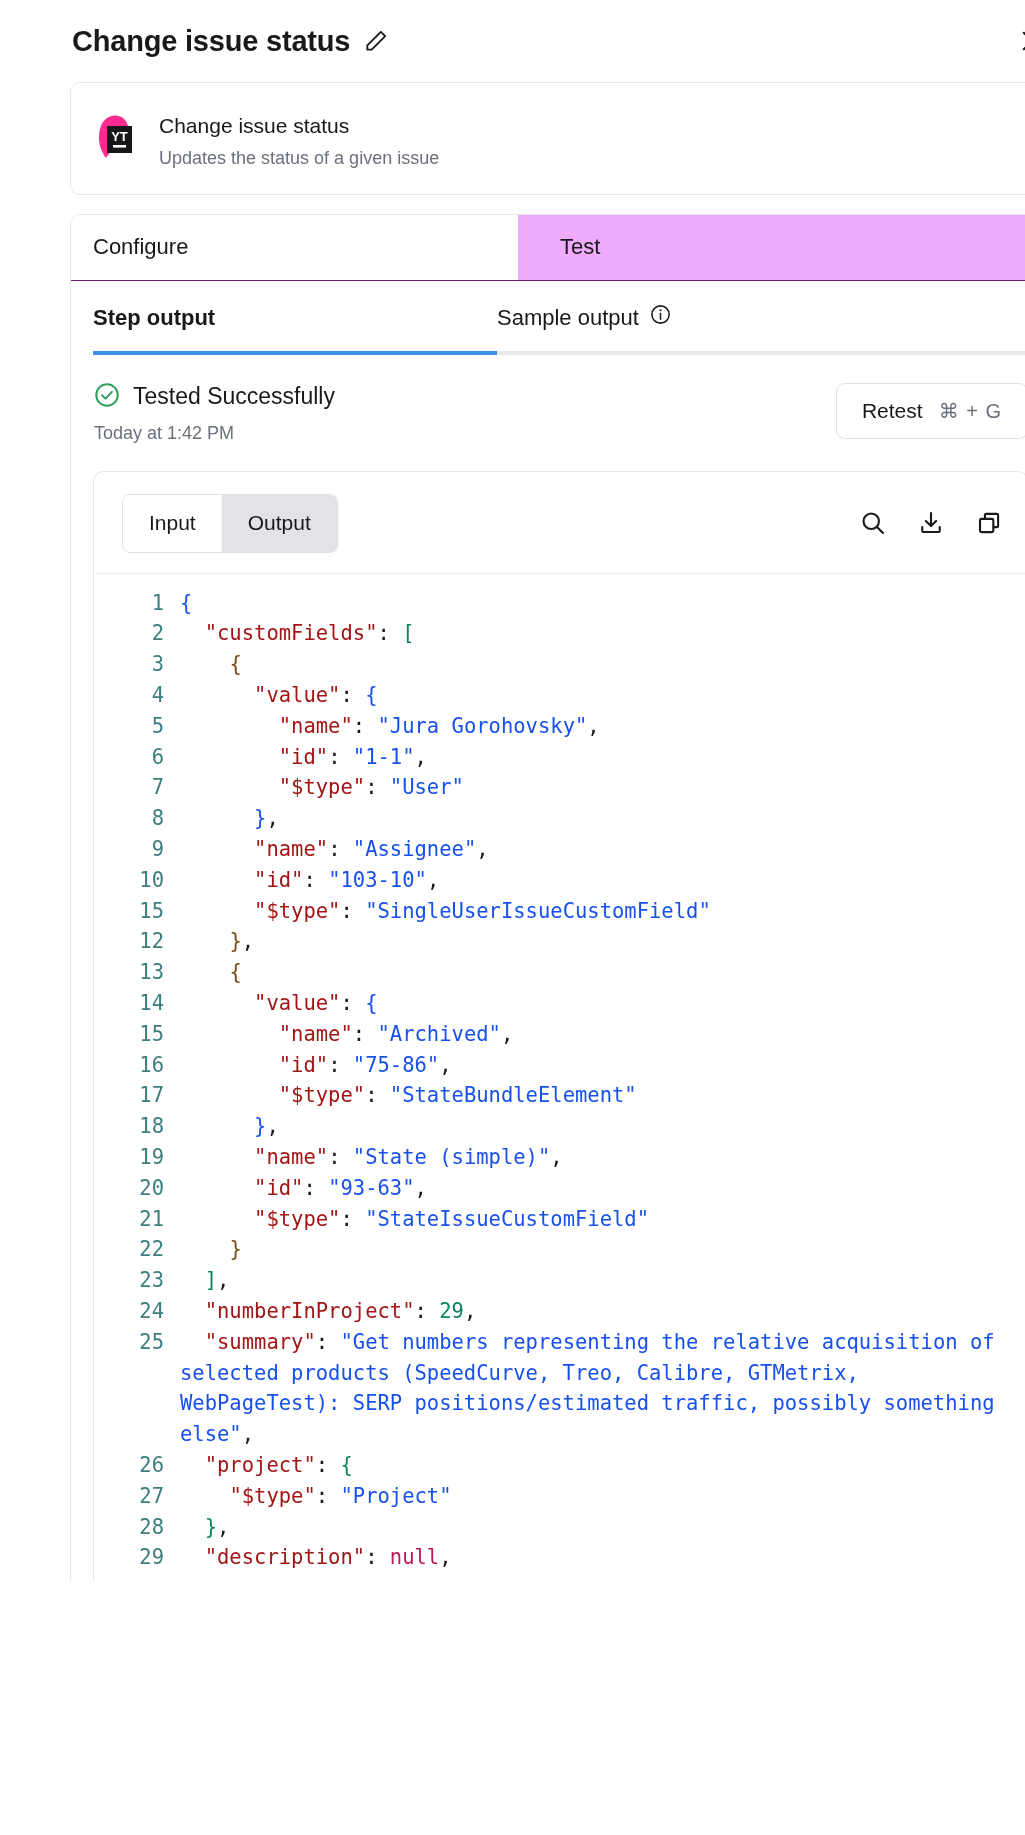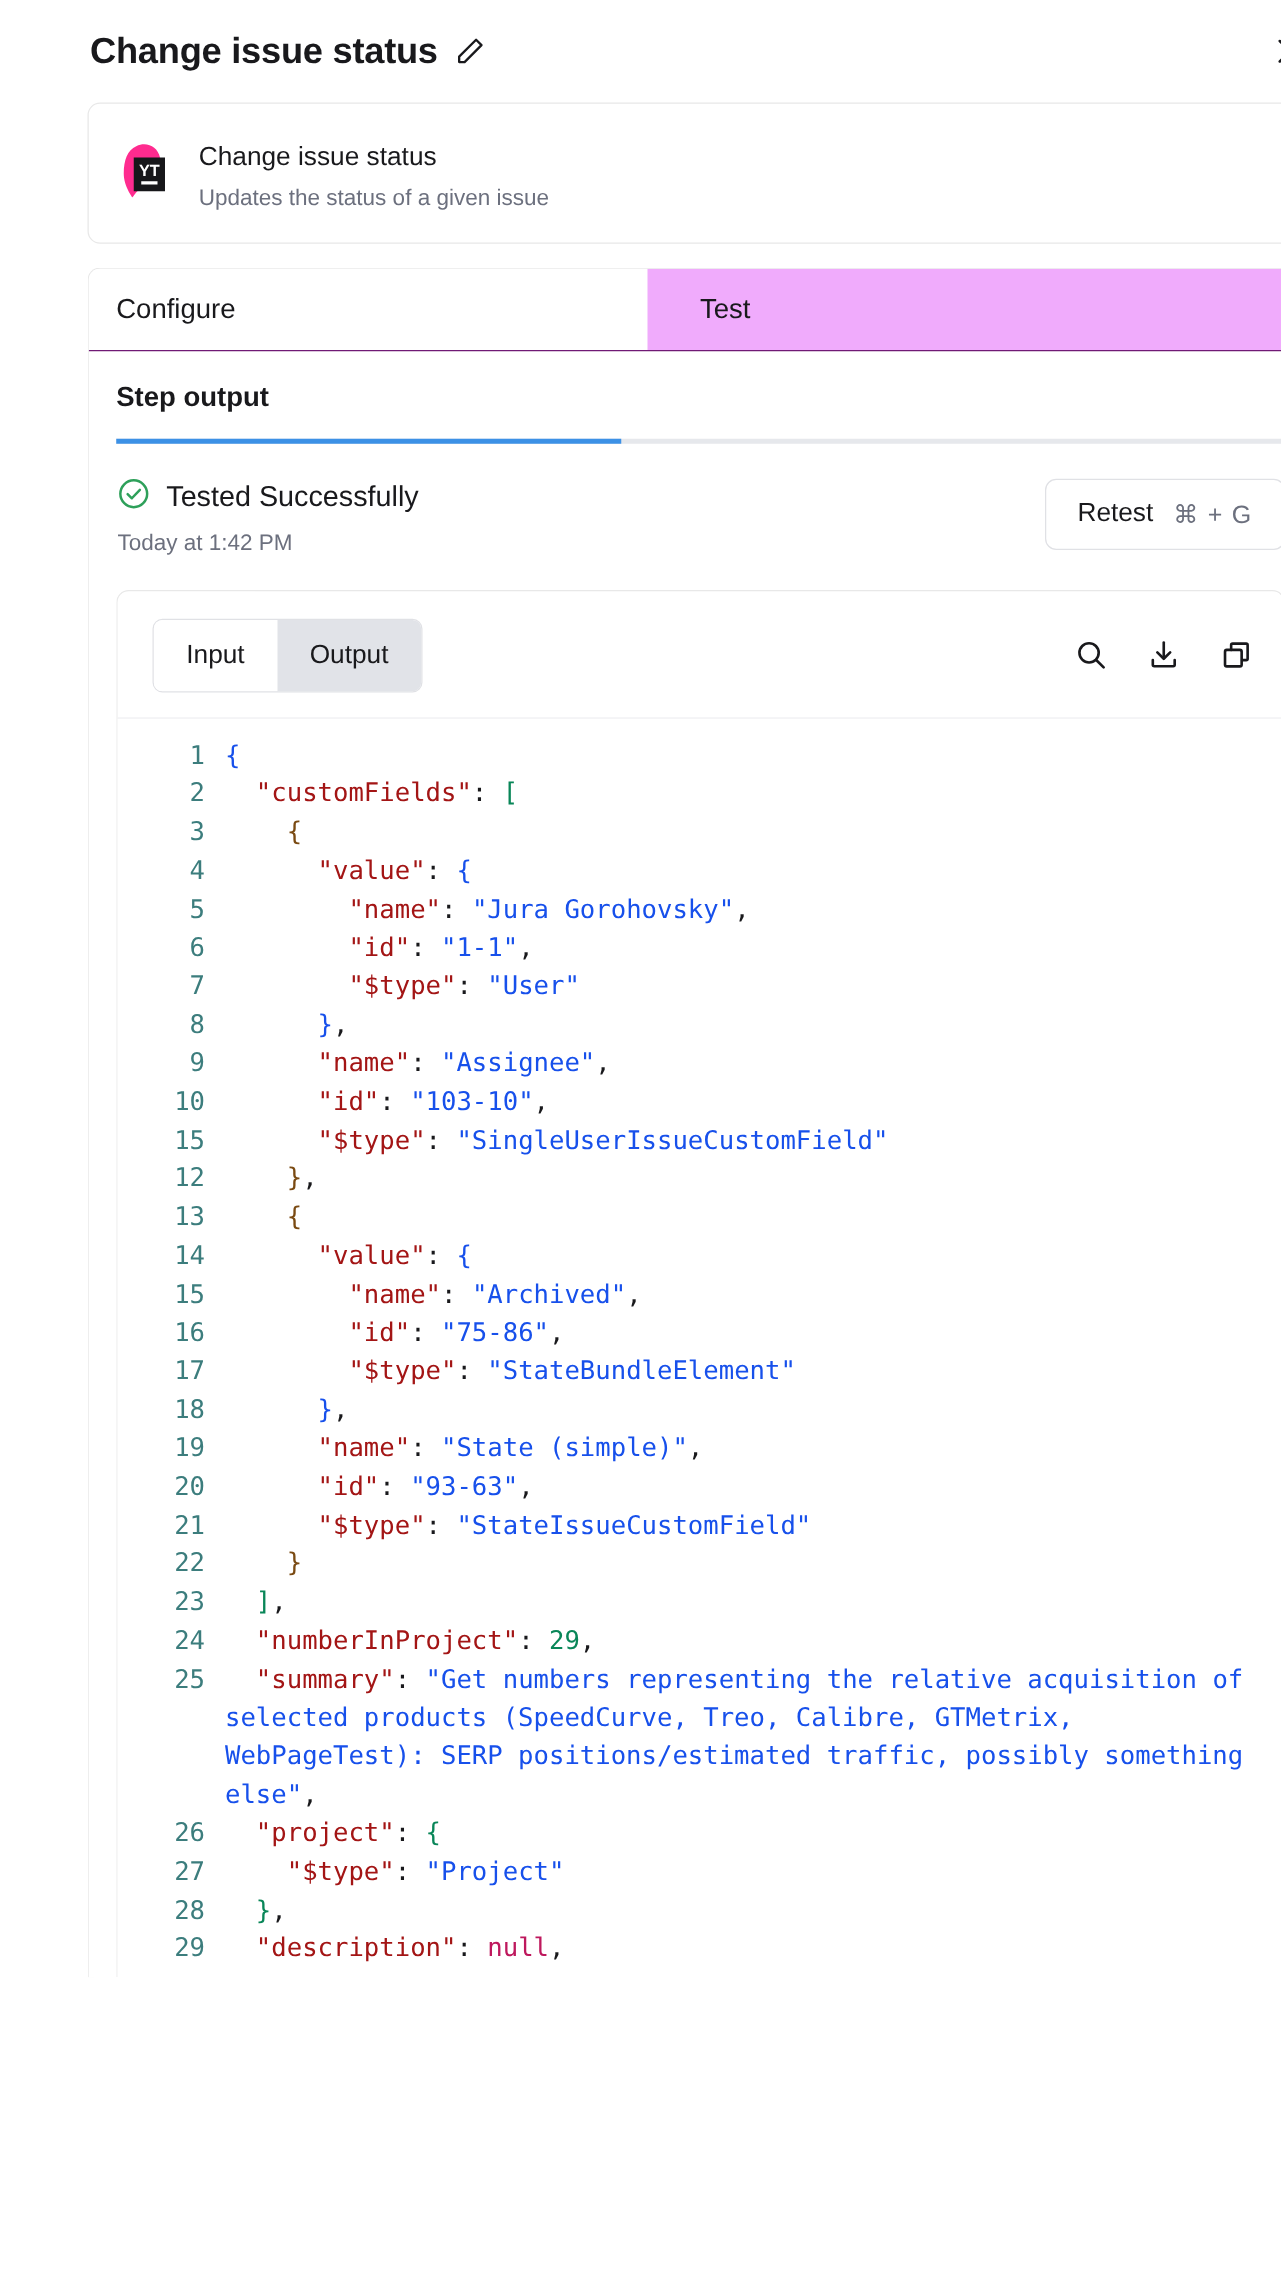"Sample output" div.subtab { html: none -> <div> <span>Sample output</span> <span> <svg> <circle></circle> <path></path> <circle></circle> </svg> </span> </div> }
